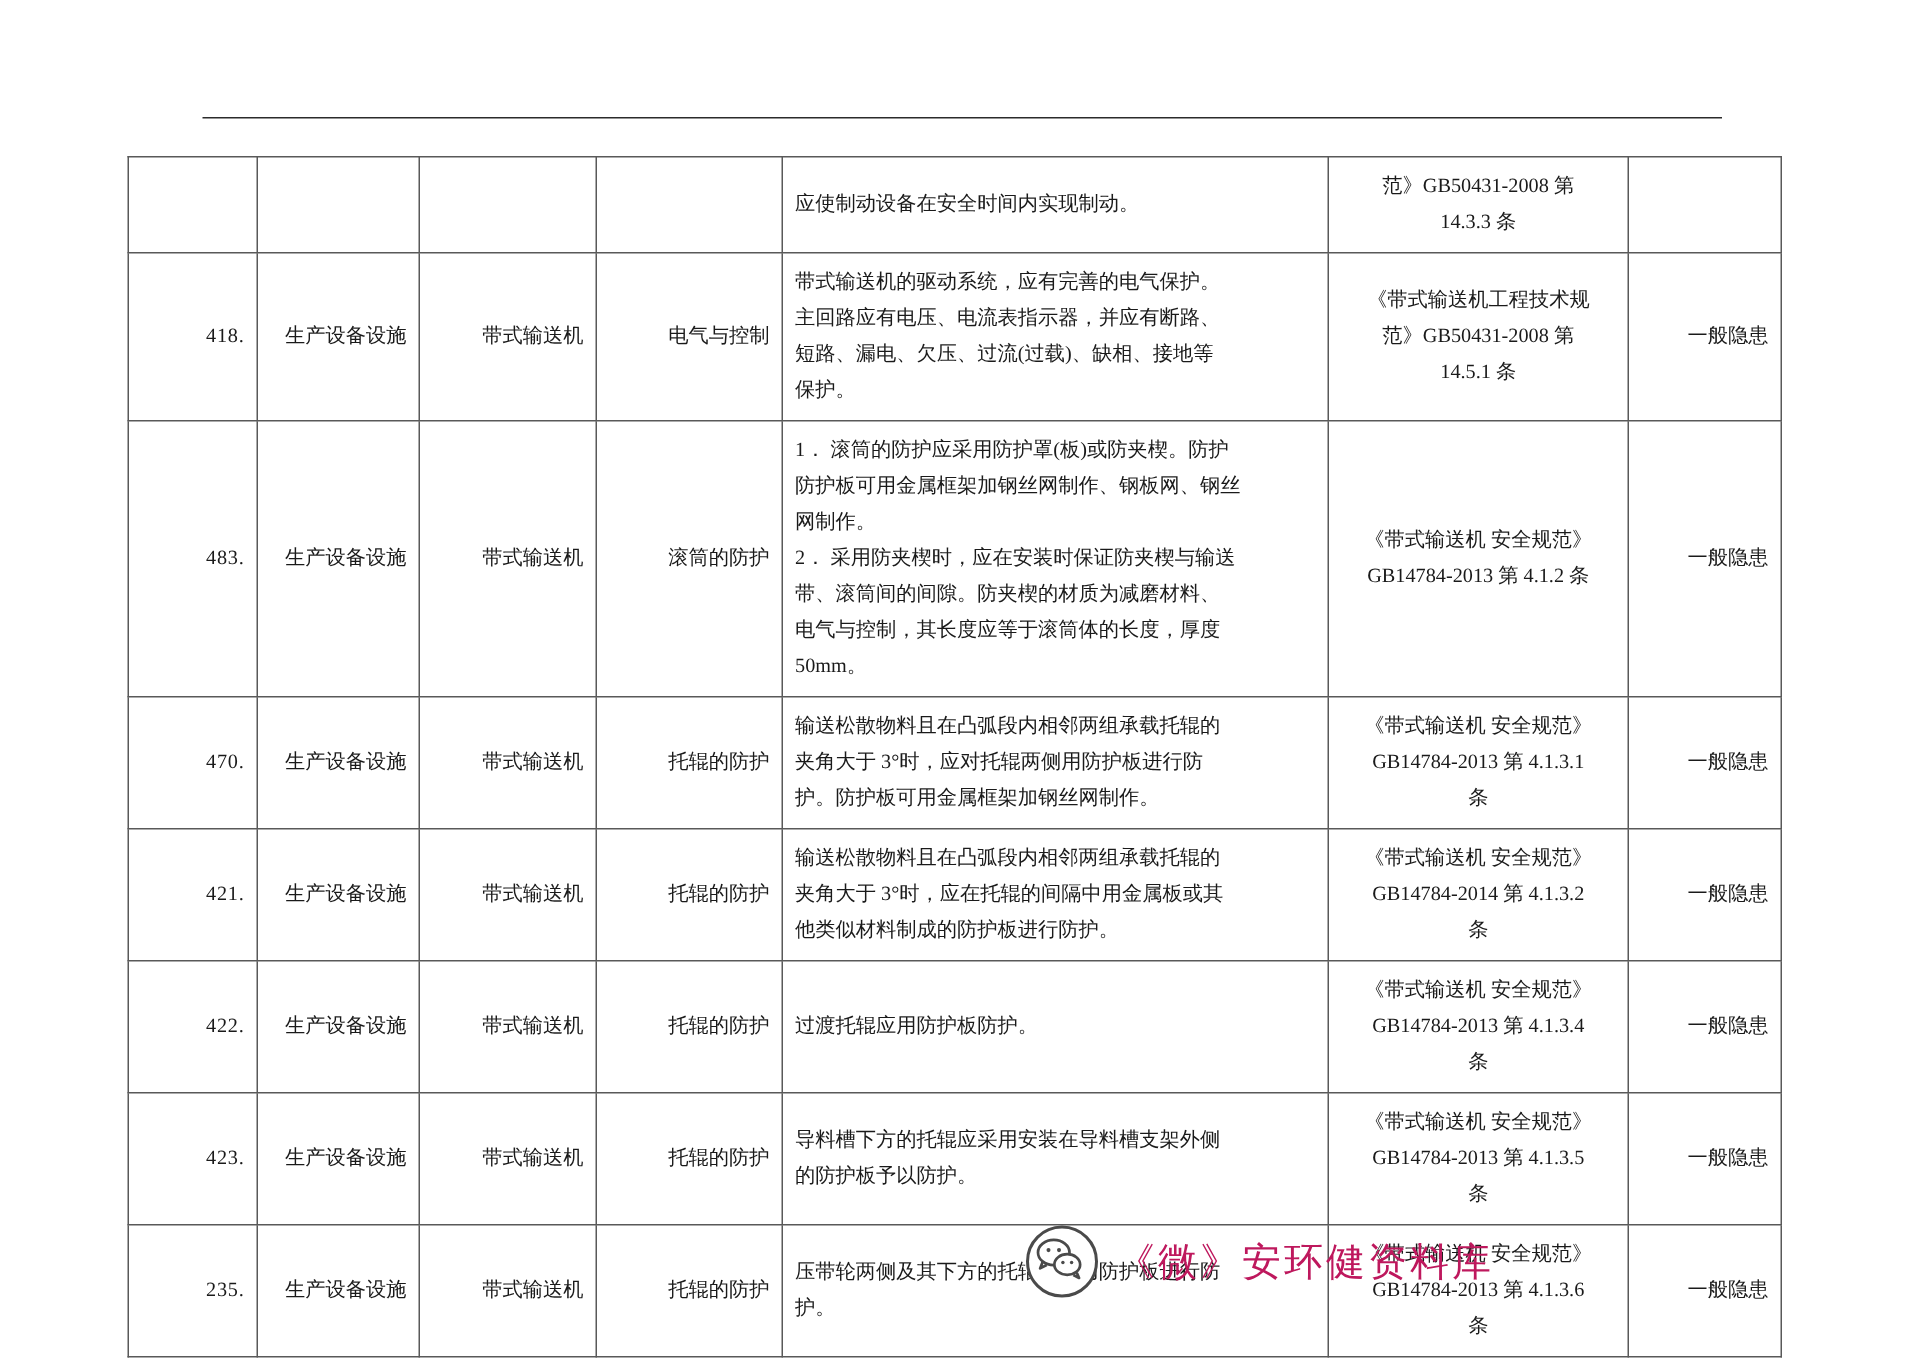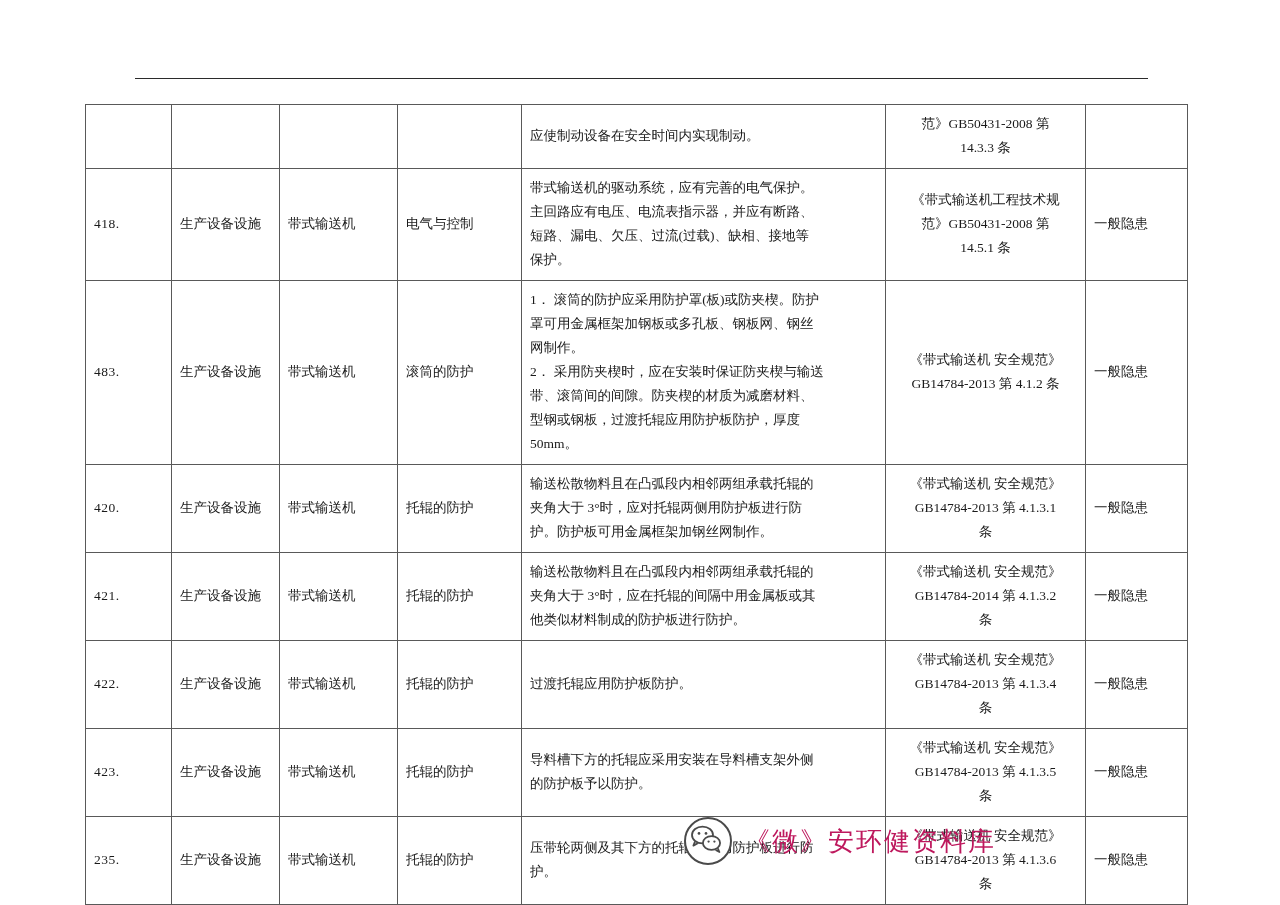"418." td.num, td.cat, td.equip, td.topic, td.level { text-align: left -> right }
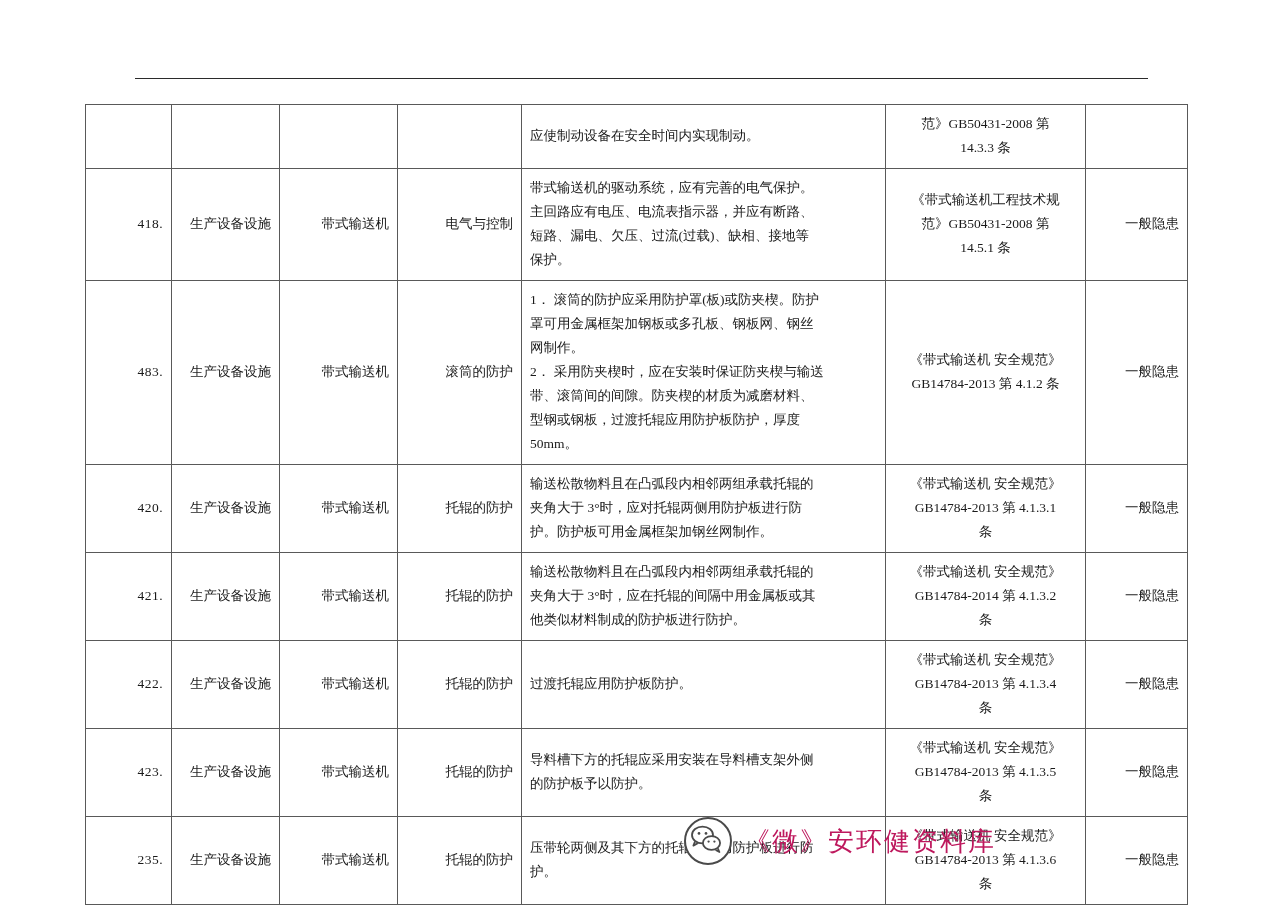"罩可用金属框架加钢板或多孔板、钢板网、钢丝" span.desc-line { text: 罩可用金属框架加钢板或多孔板 -> 防护板可用金属框架加钢丝网制作 }
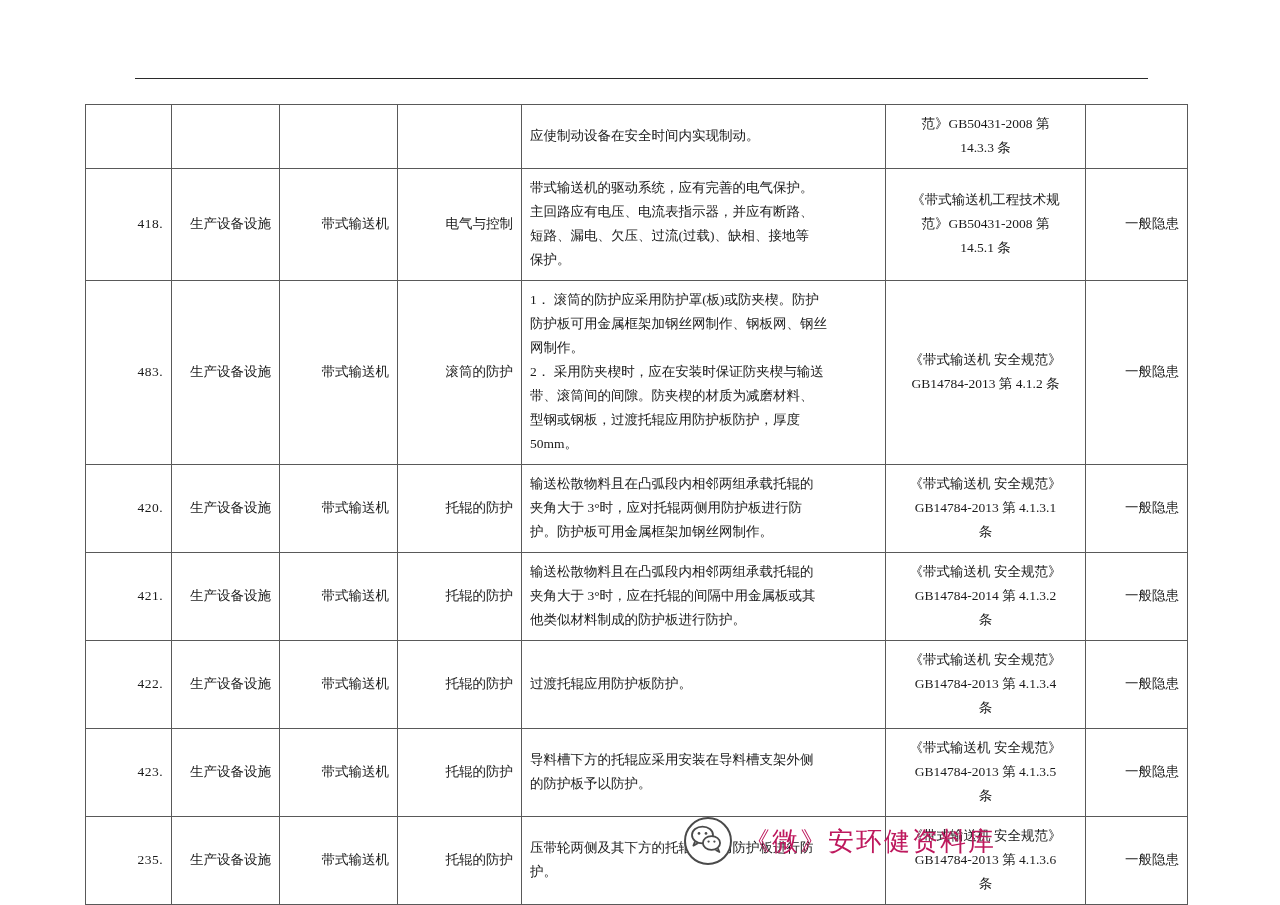"型钢或钢板，过渡托辊应用防护板防护，厚度" span.desc-line { text: 型钢或钢板，过渡托辊应用防护板防护 -> 电气与控制，其长度应等于滚筒体的长度 }
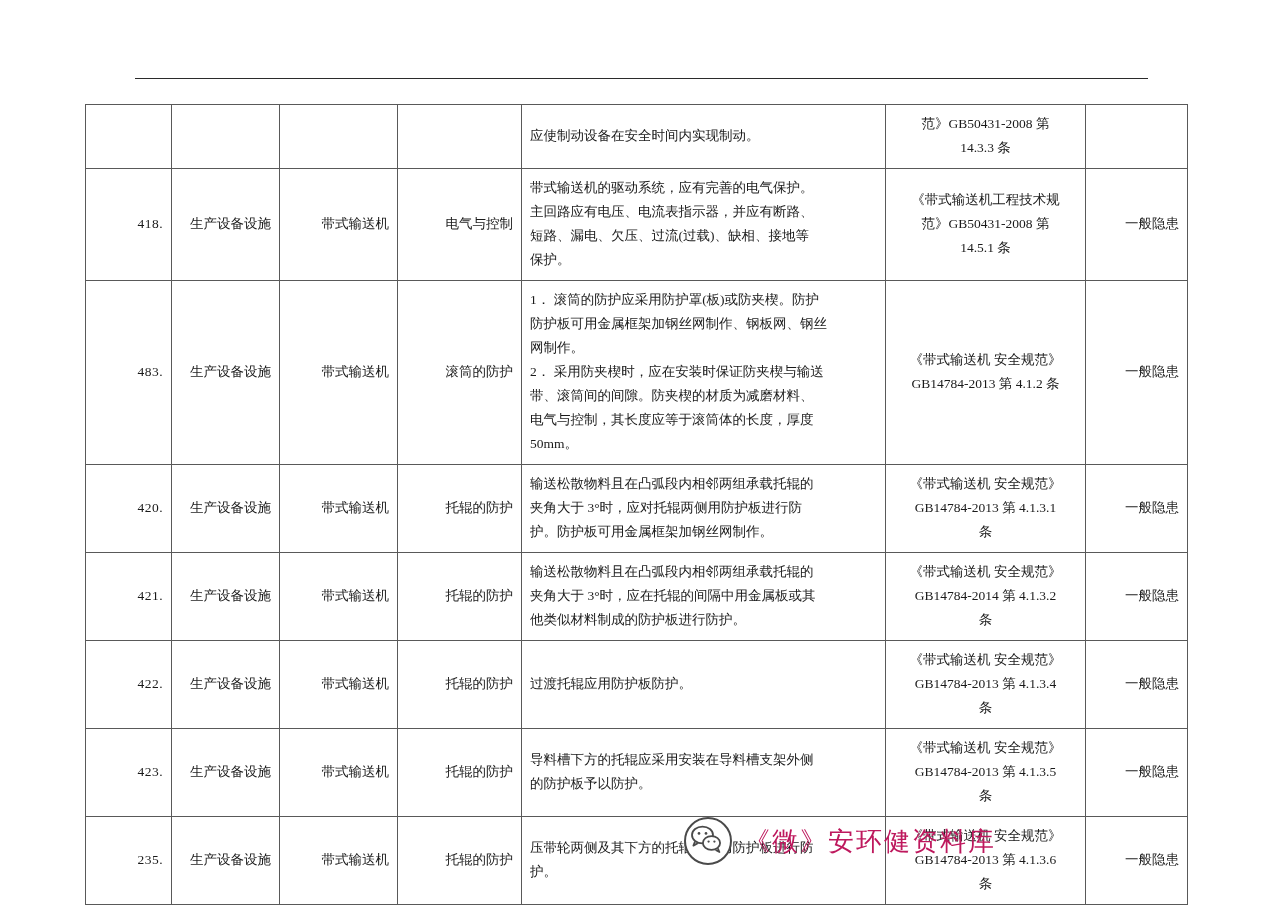"420." td.num { text: 420 -> 470 }
